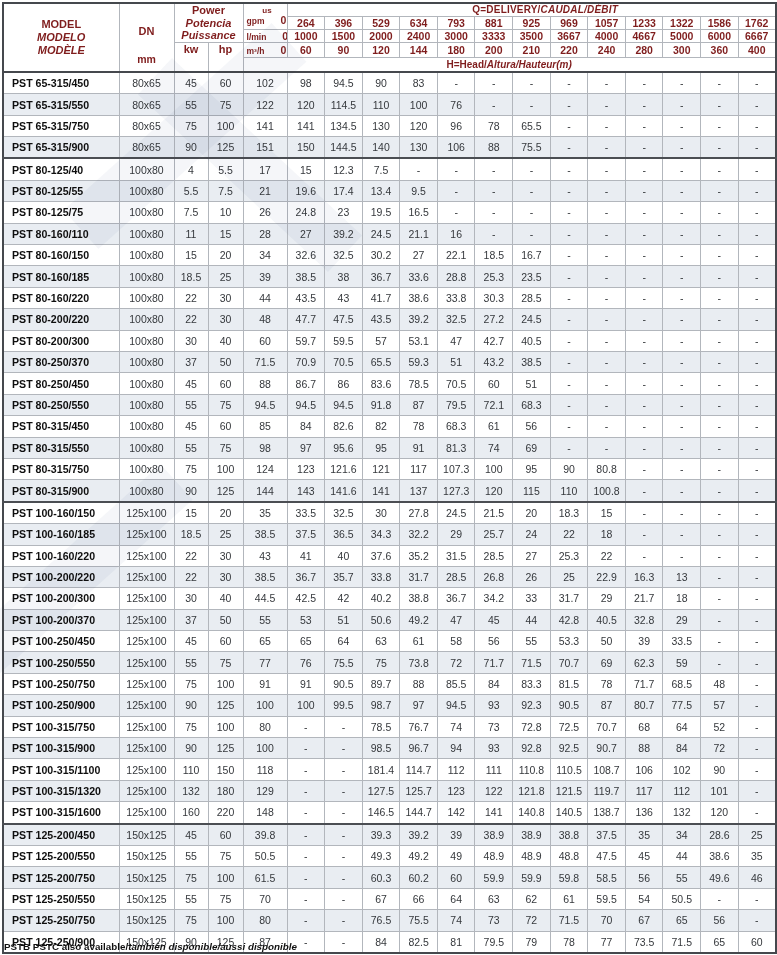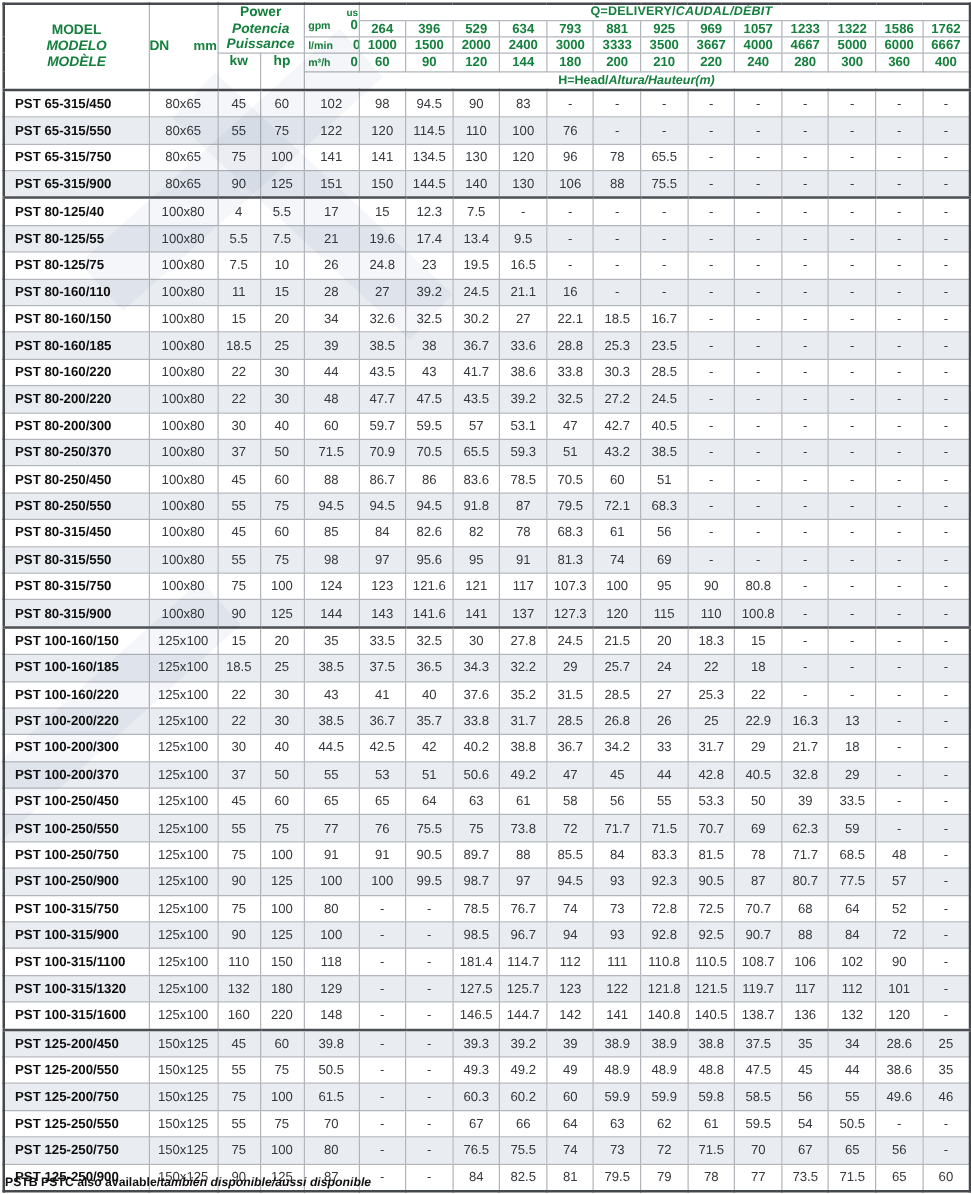"Power" thead th { color: #15803d -> #7f1d1d }
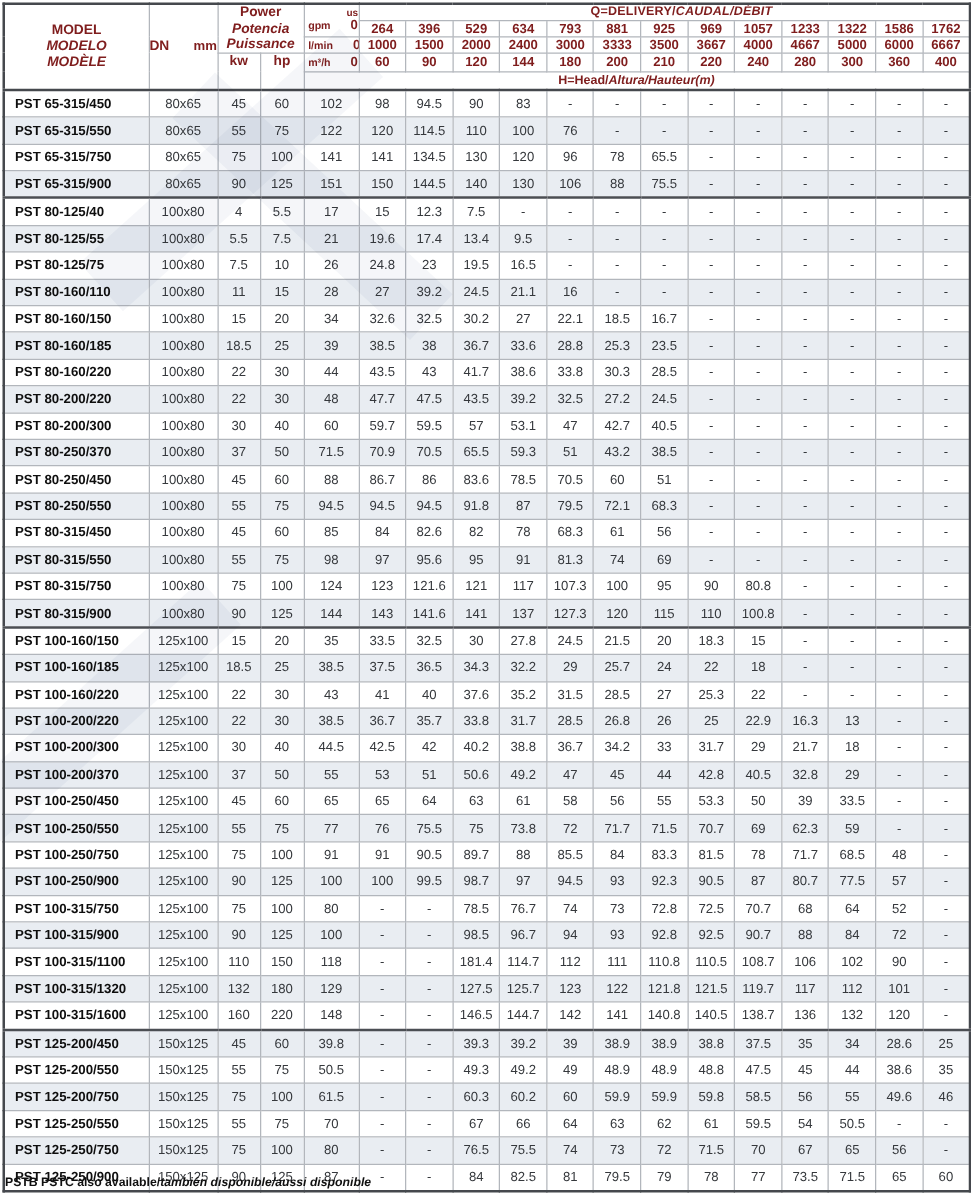"us" .unit-cell { text-align: right -> center }
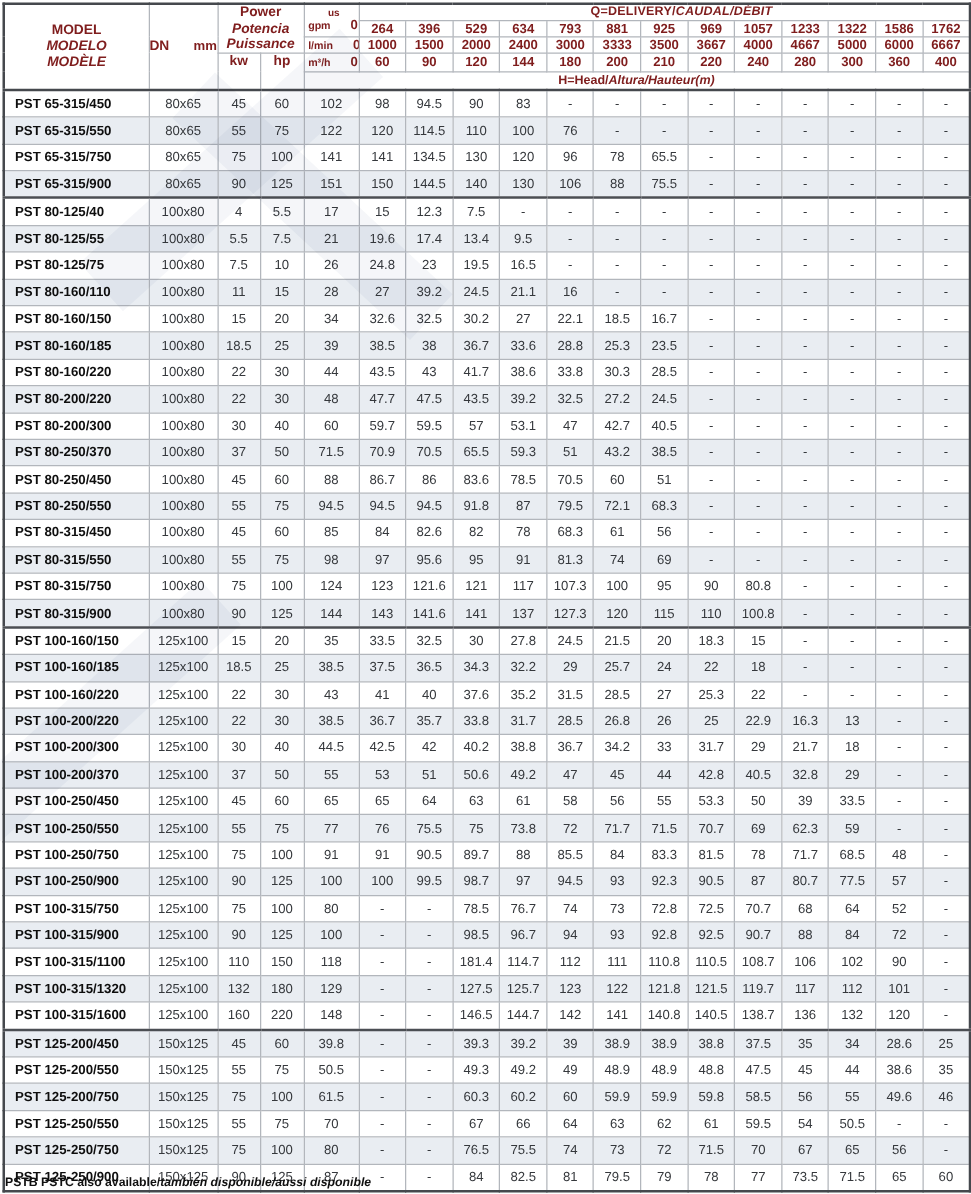"DN" .dn-h .dn-wrap { flex-direction: none -> column }
